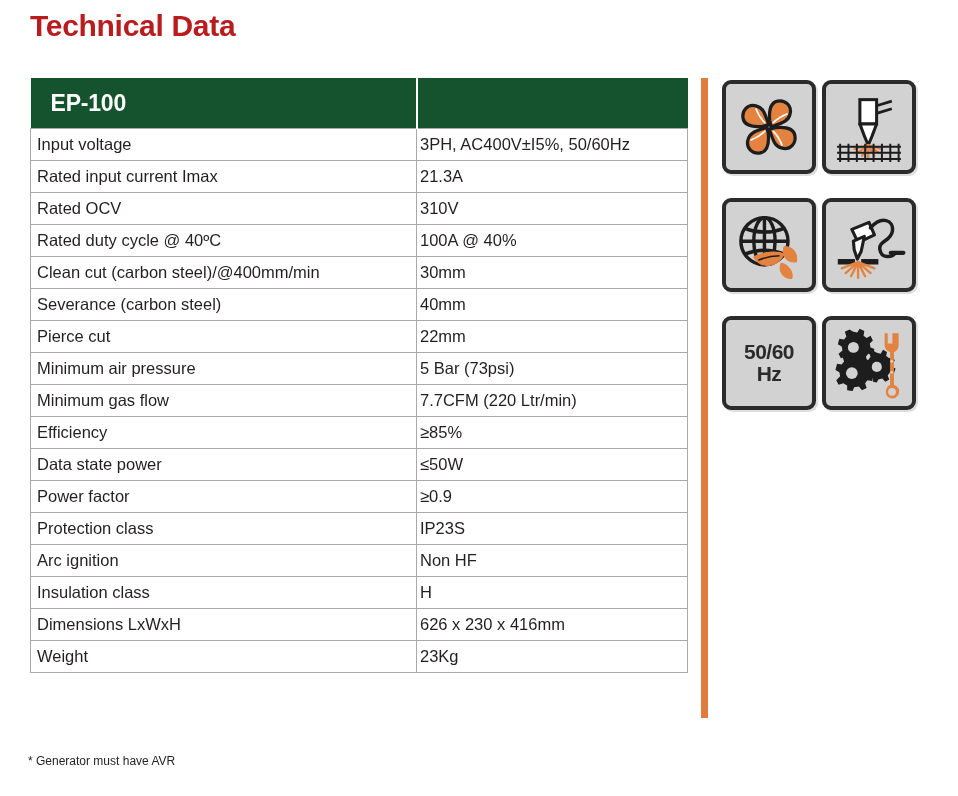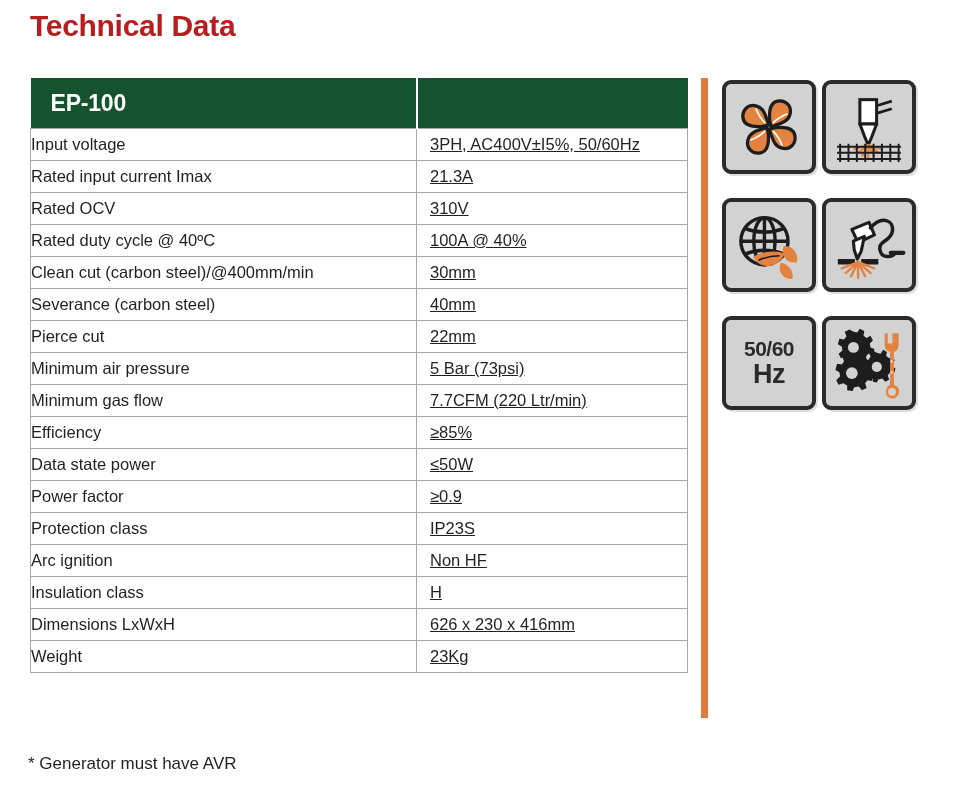"Input voltage" .spec-table tbody td.cell-label { padding-left: 0 -> 6px }
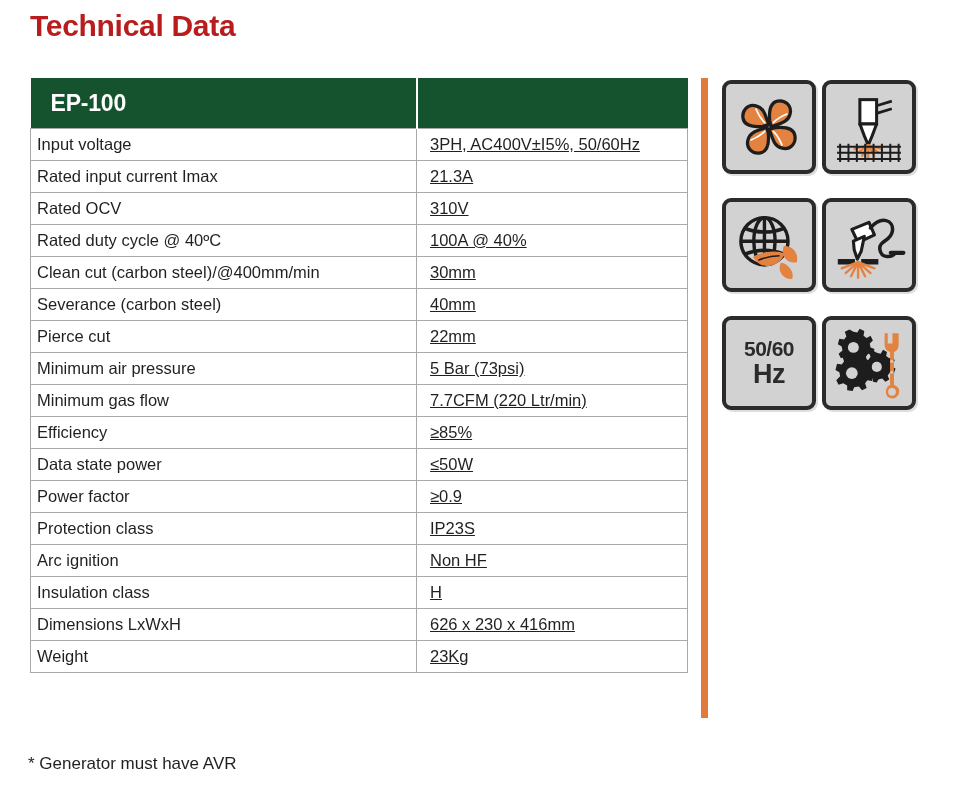"3PH, AC400V±I5%, 50/60Hz" .spec-table tbody td.cell-value { padding-left: 13px -> 3px; text-decoration: underline -> none }
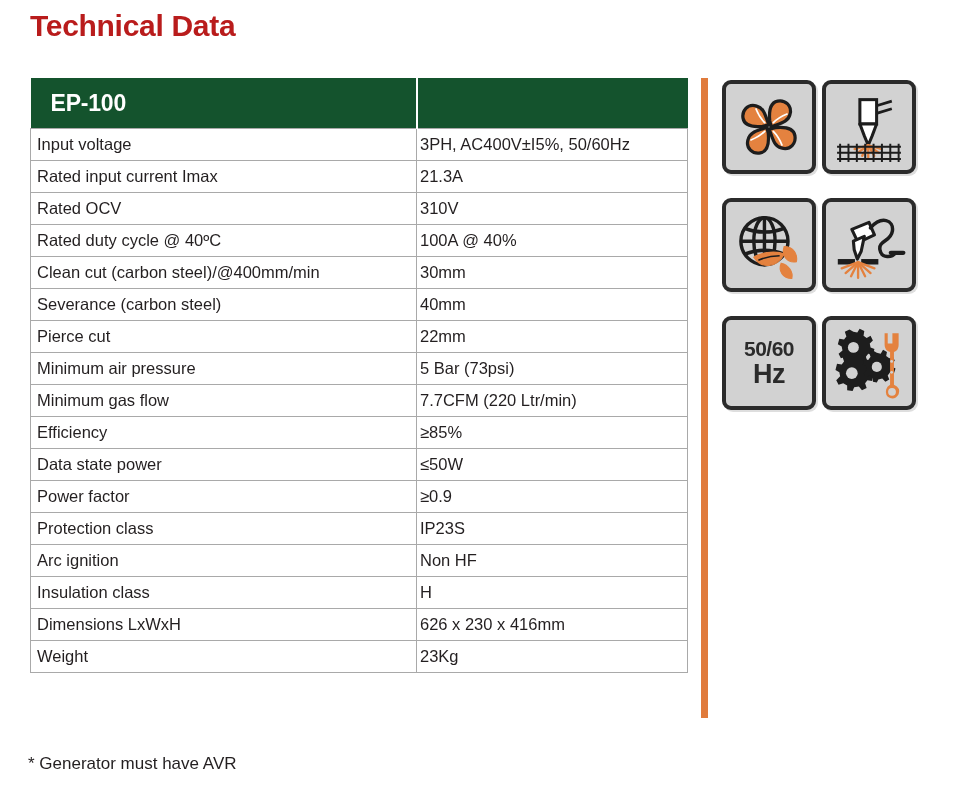"Hz" .hz-text .hz-line2 { font-size: 27px -> 21px }
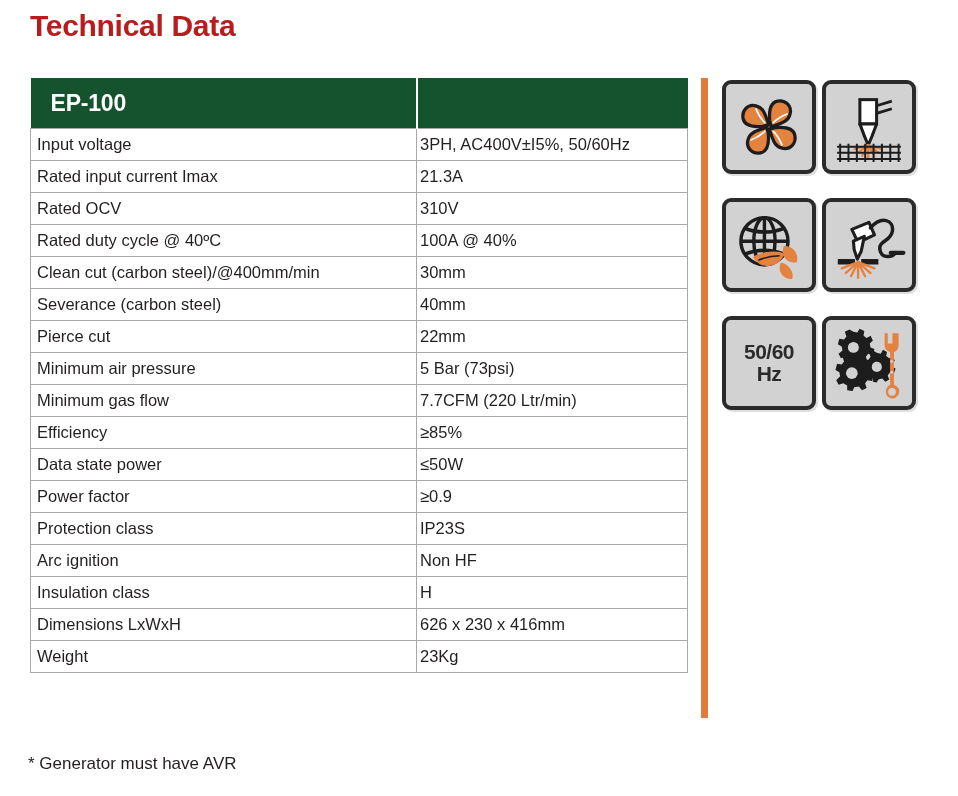"* Generator must have AVR" .footnote { font-size: 17px -> 12px }
